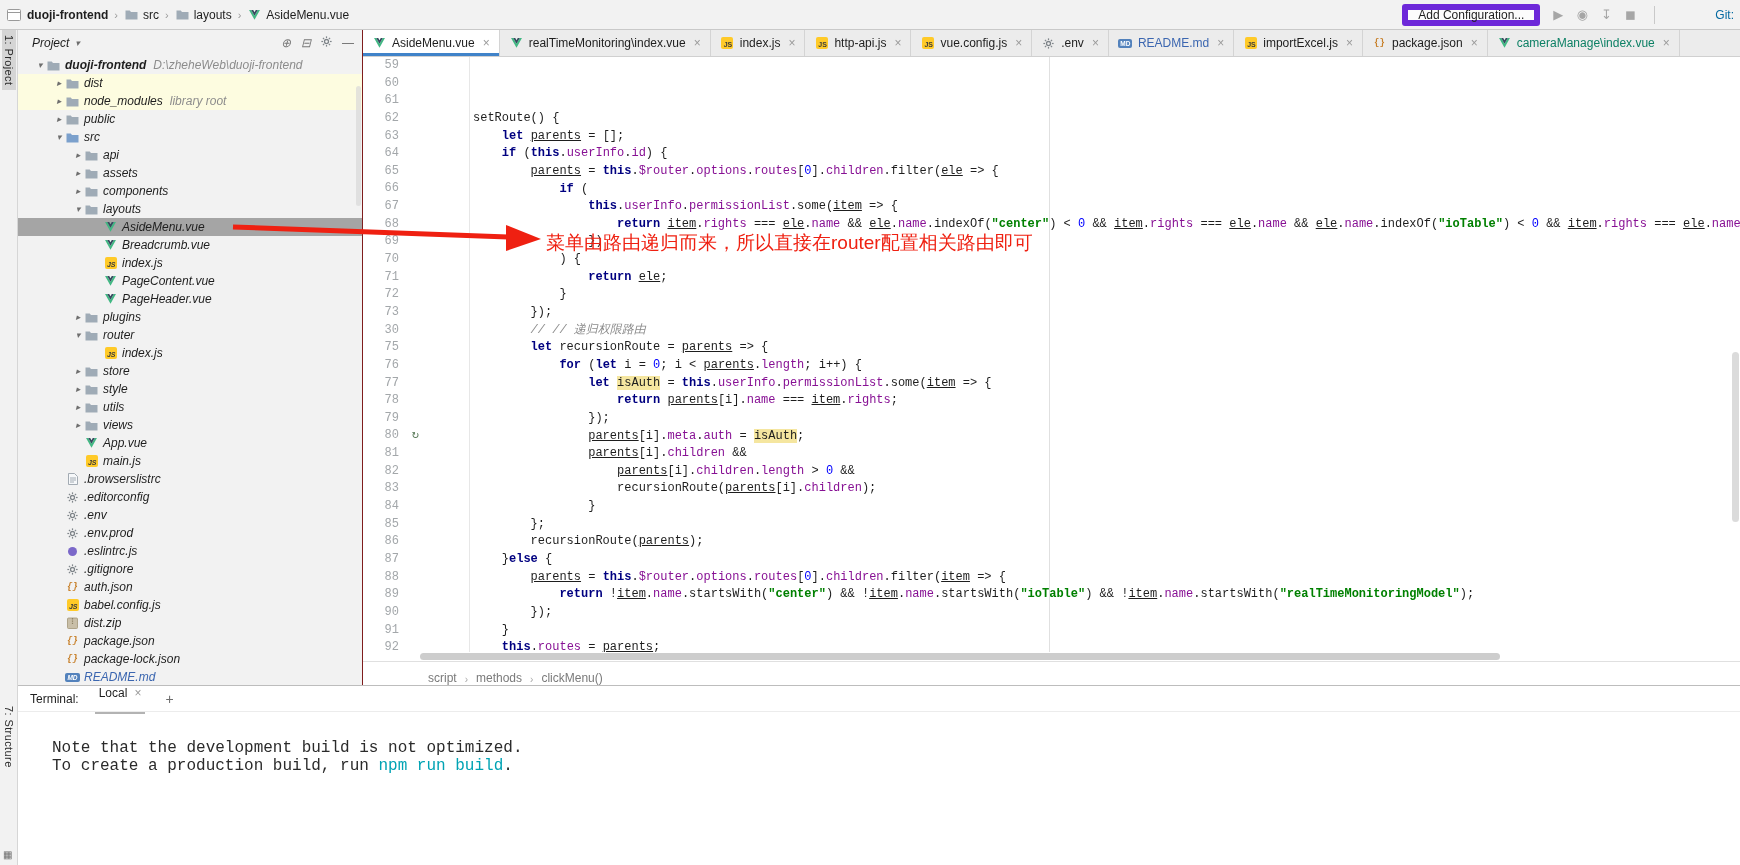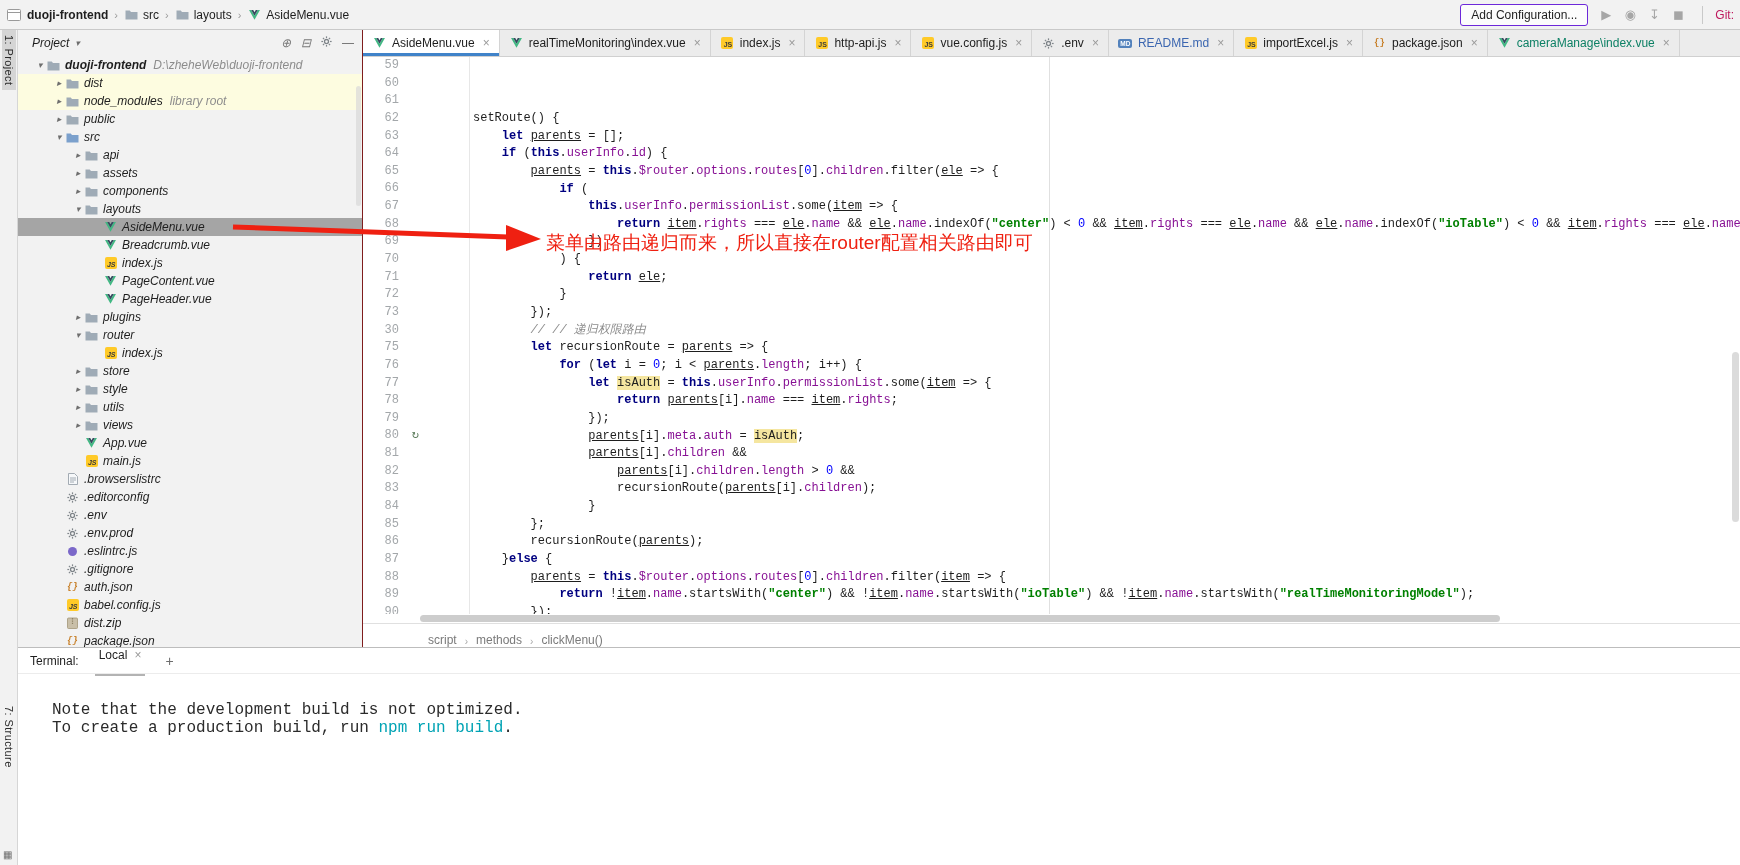"Add Configuration..." .addcfg { border: 1px solid #6d28d9 -> 6px solid #6d28d9 }
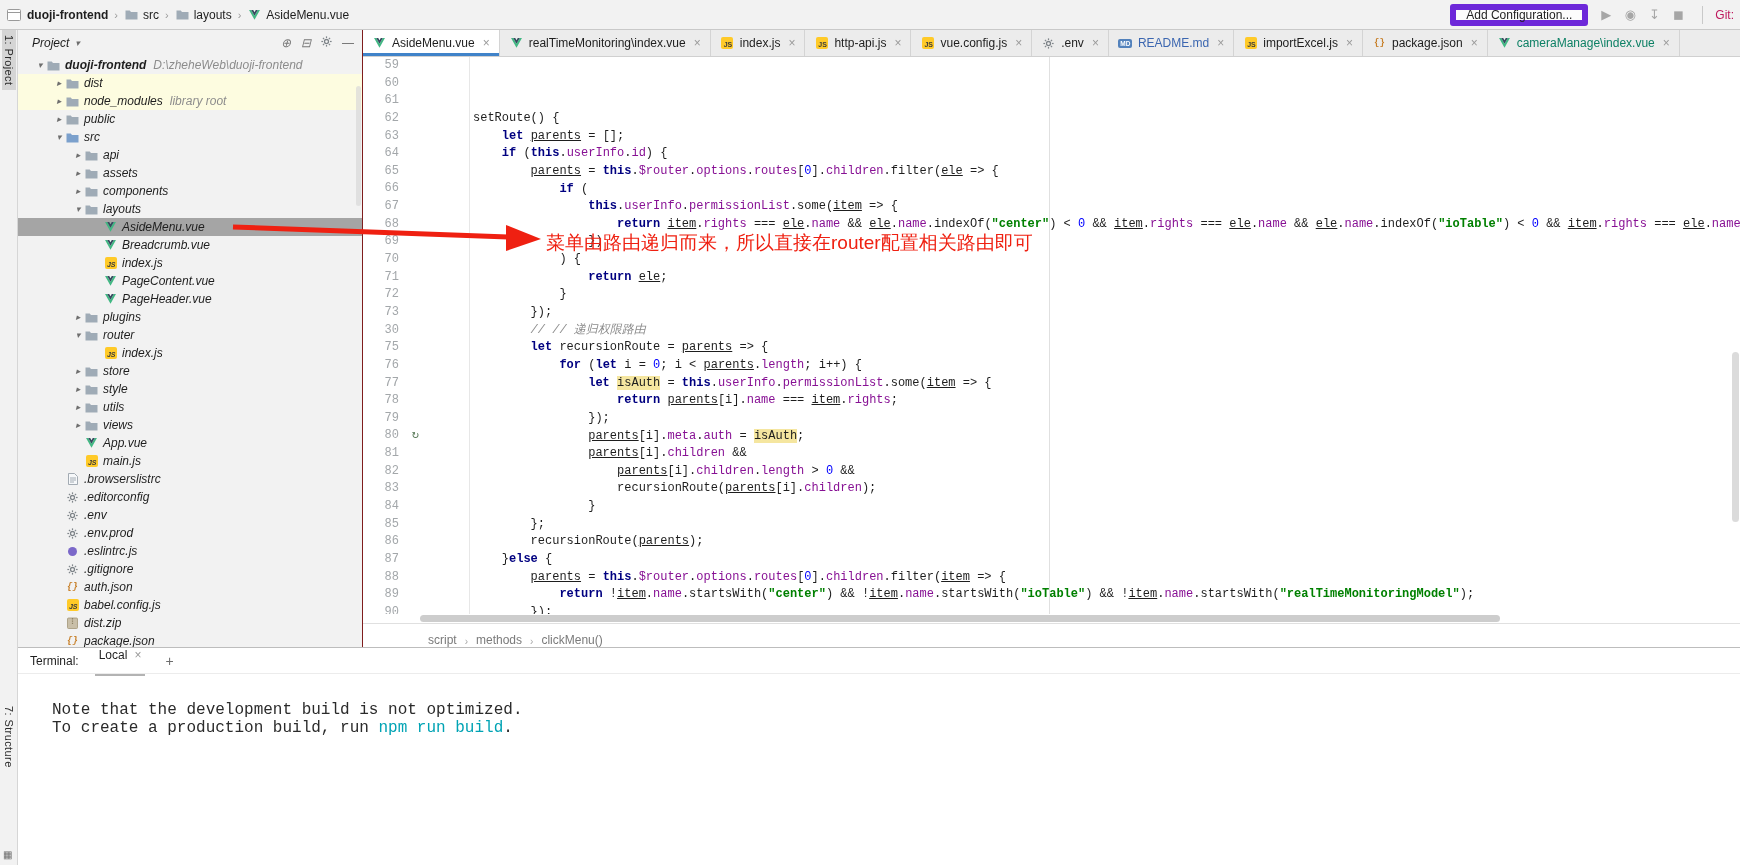"Git:" .git-label { color: #be185d -> #0369a1; margin-left: none -> 48px }
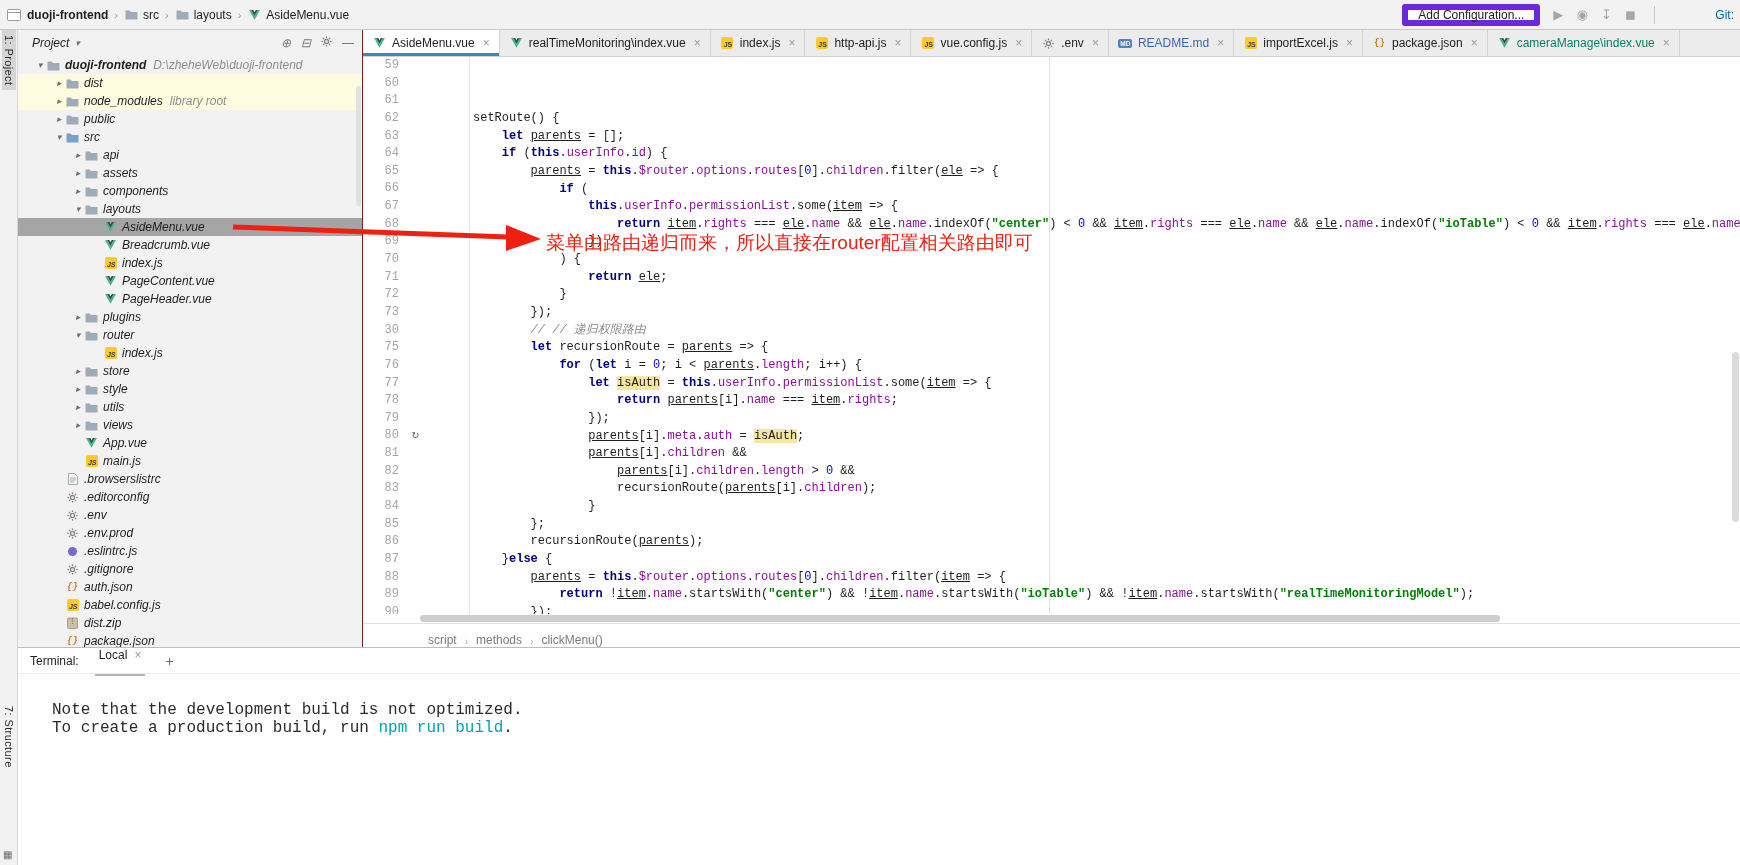"Terminal:" .terminal { height: 218px -> 180px }
